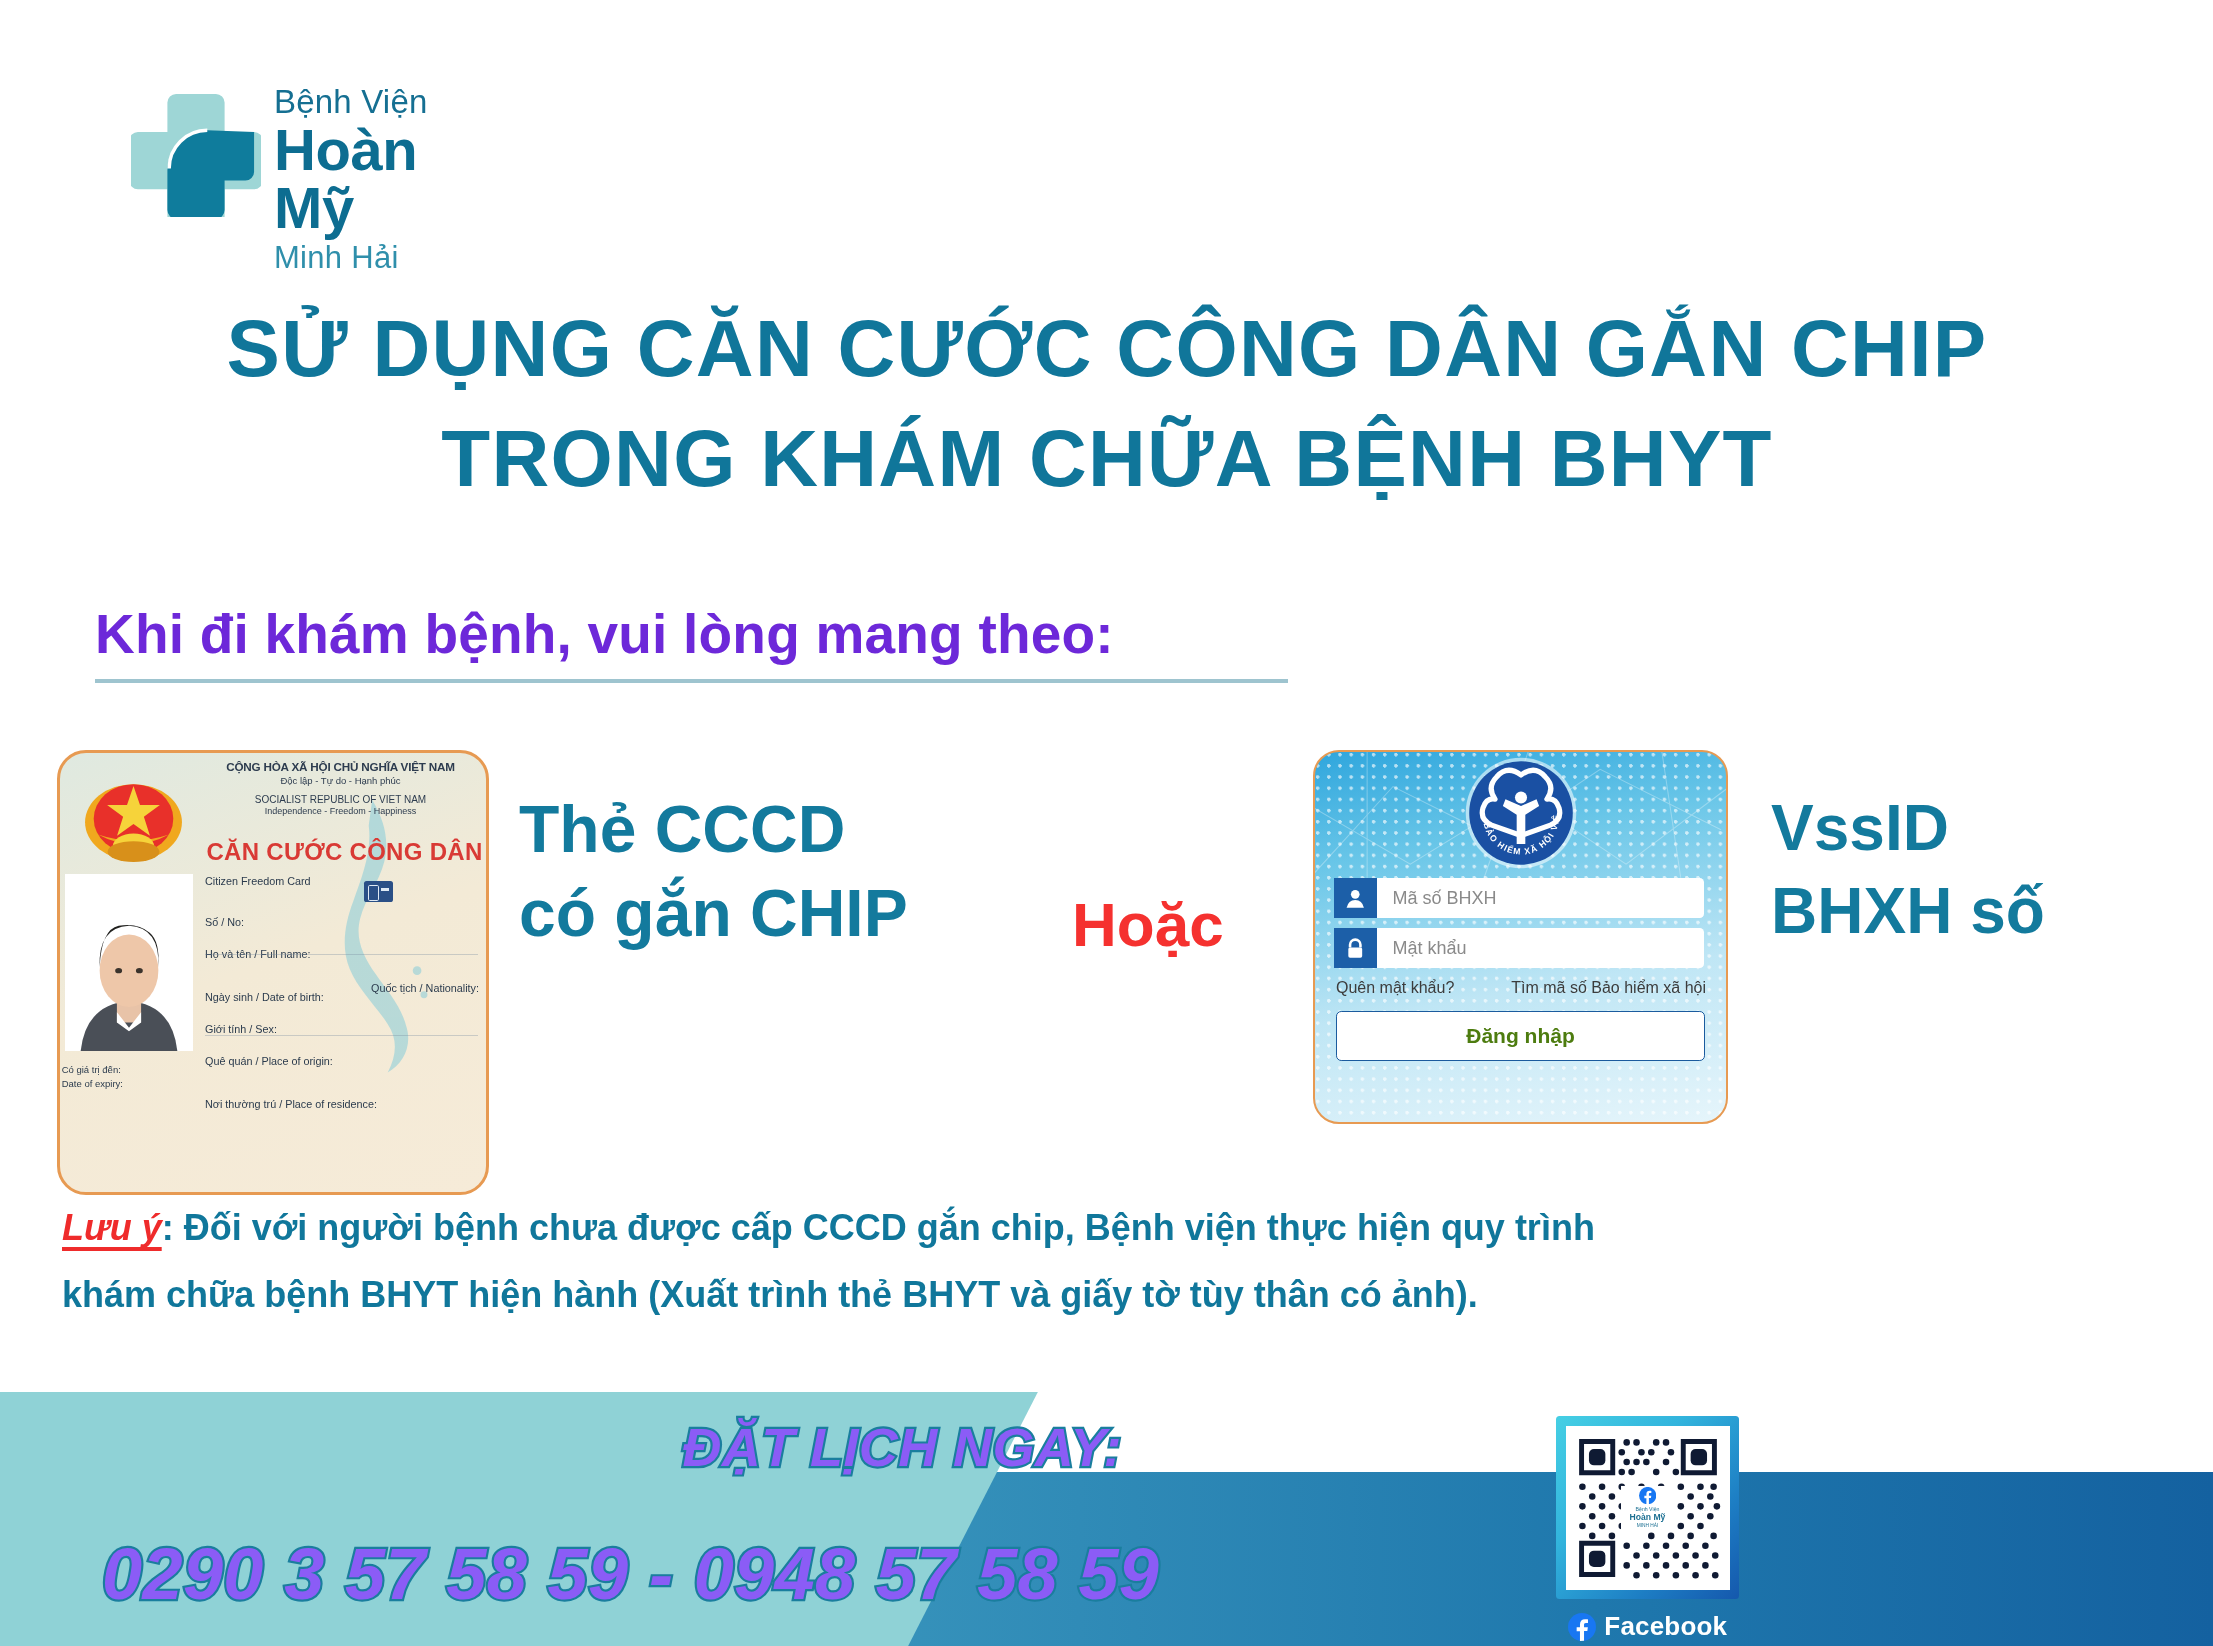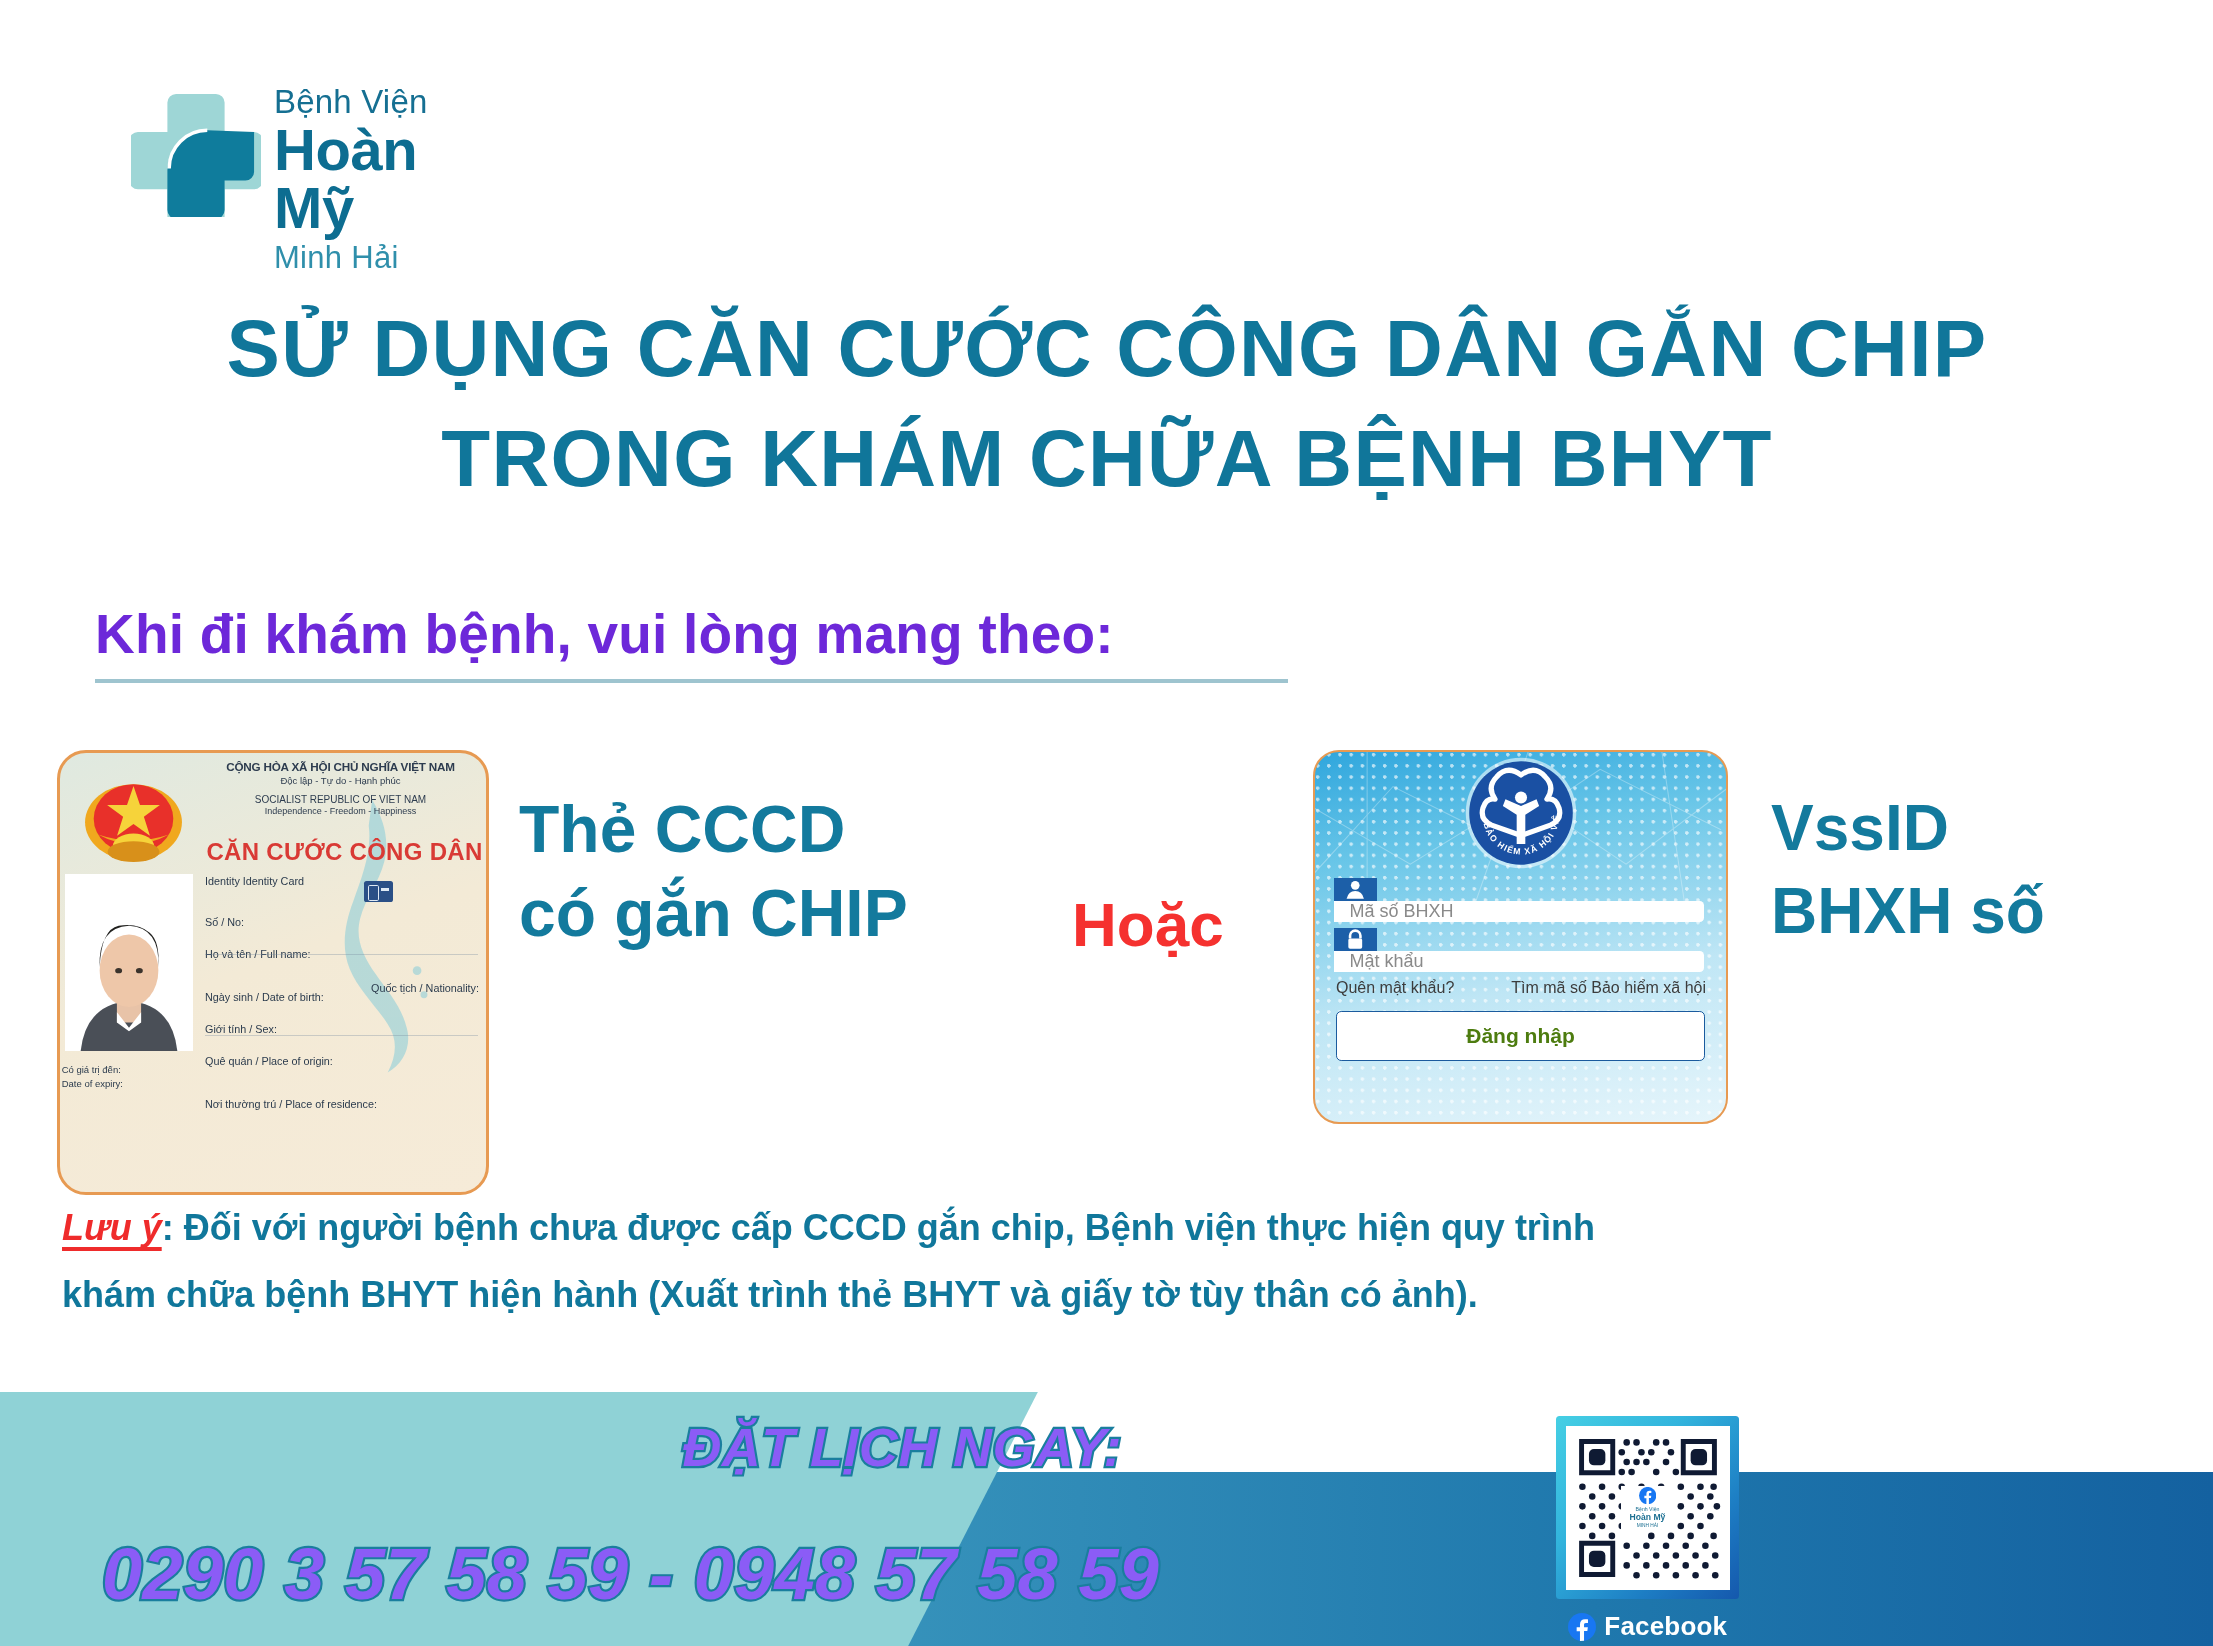"Identity Identity Card" div.cccd-field { text: Identity Identity -> Citizen Freedom }
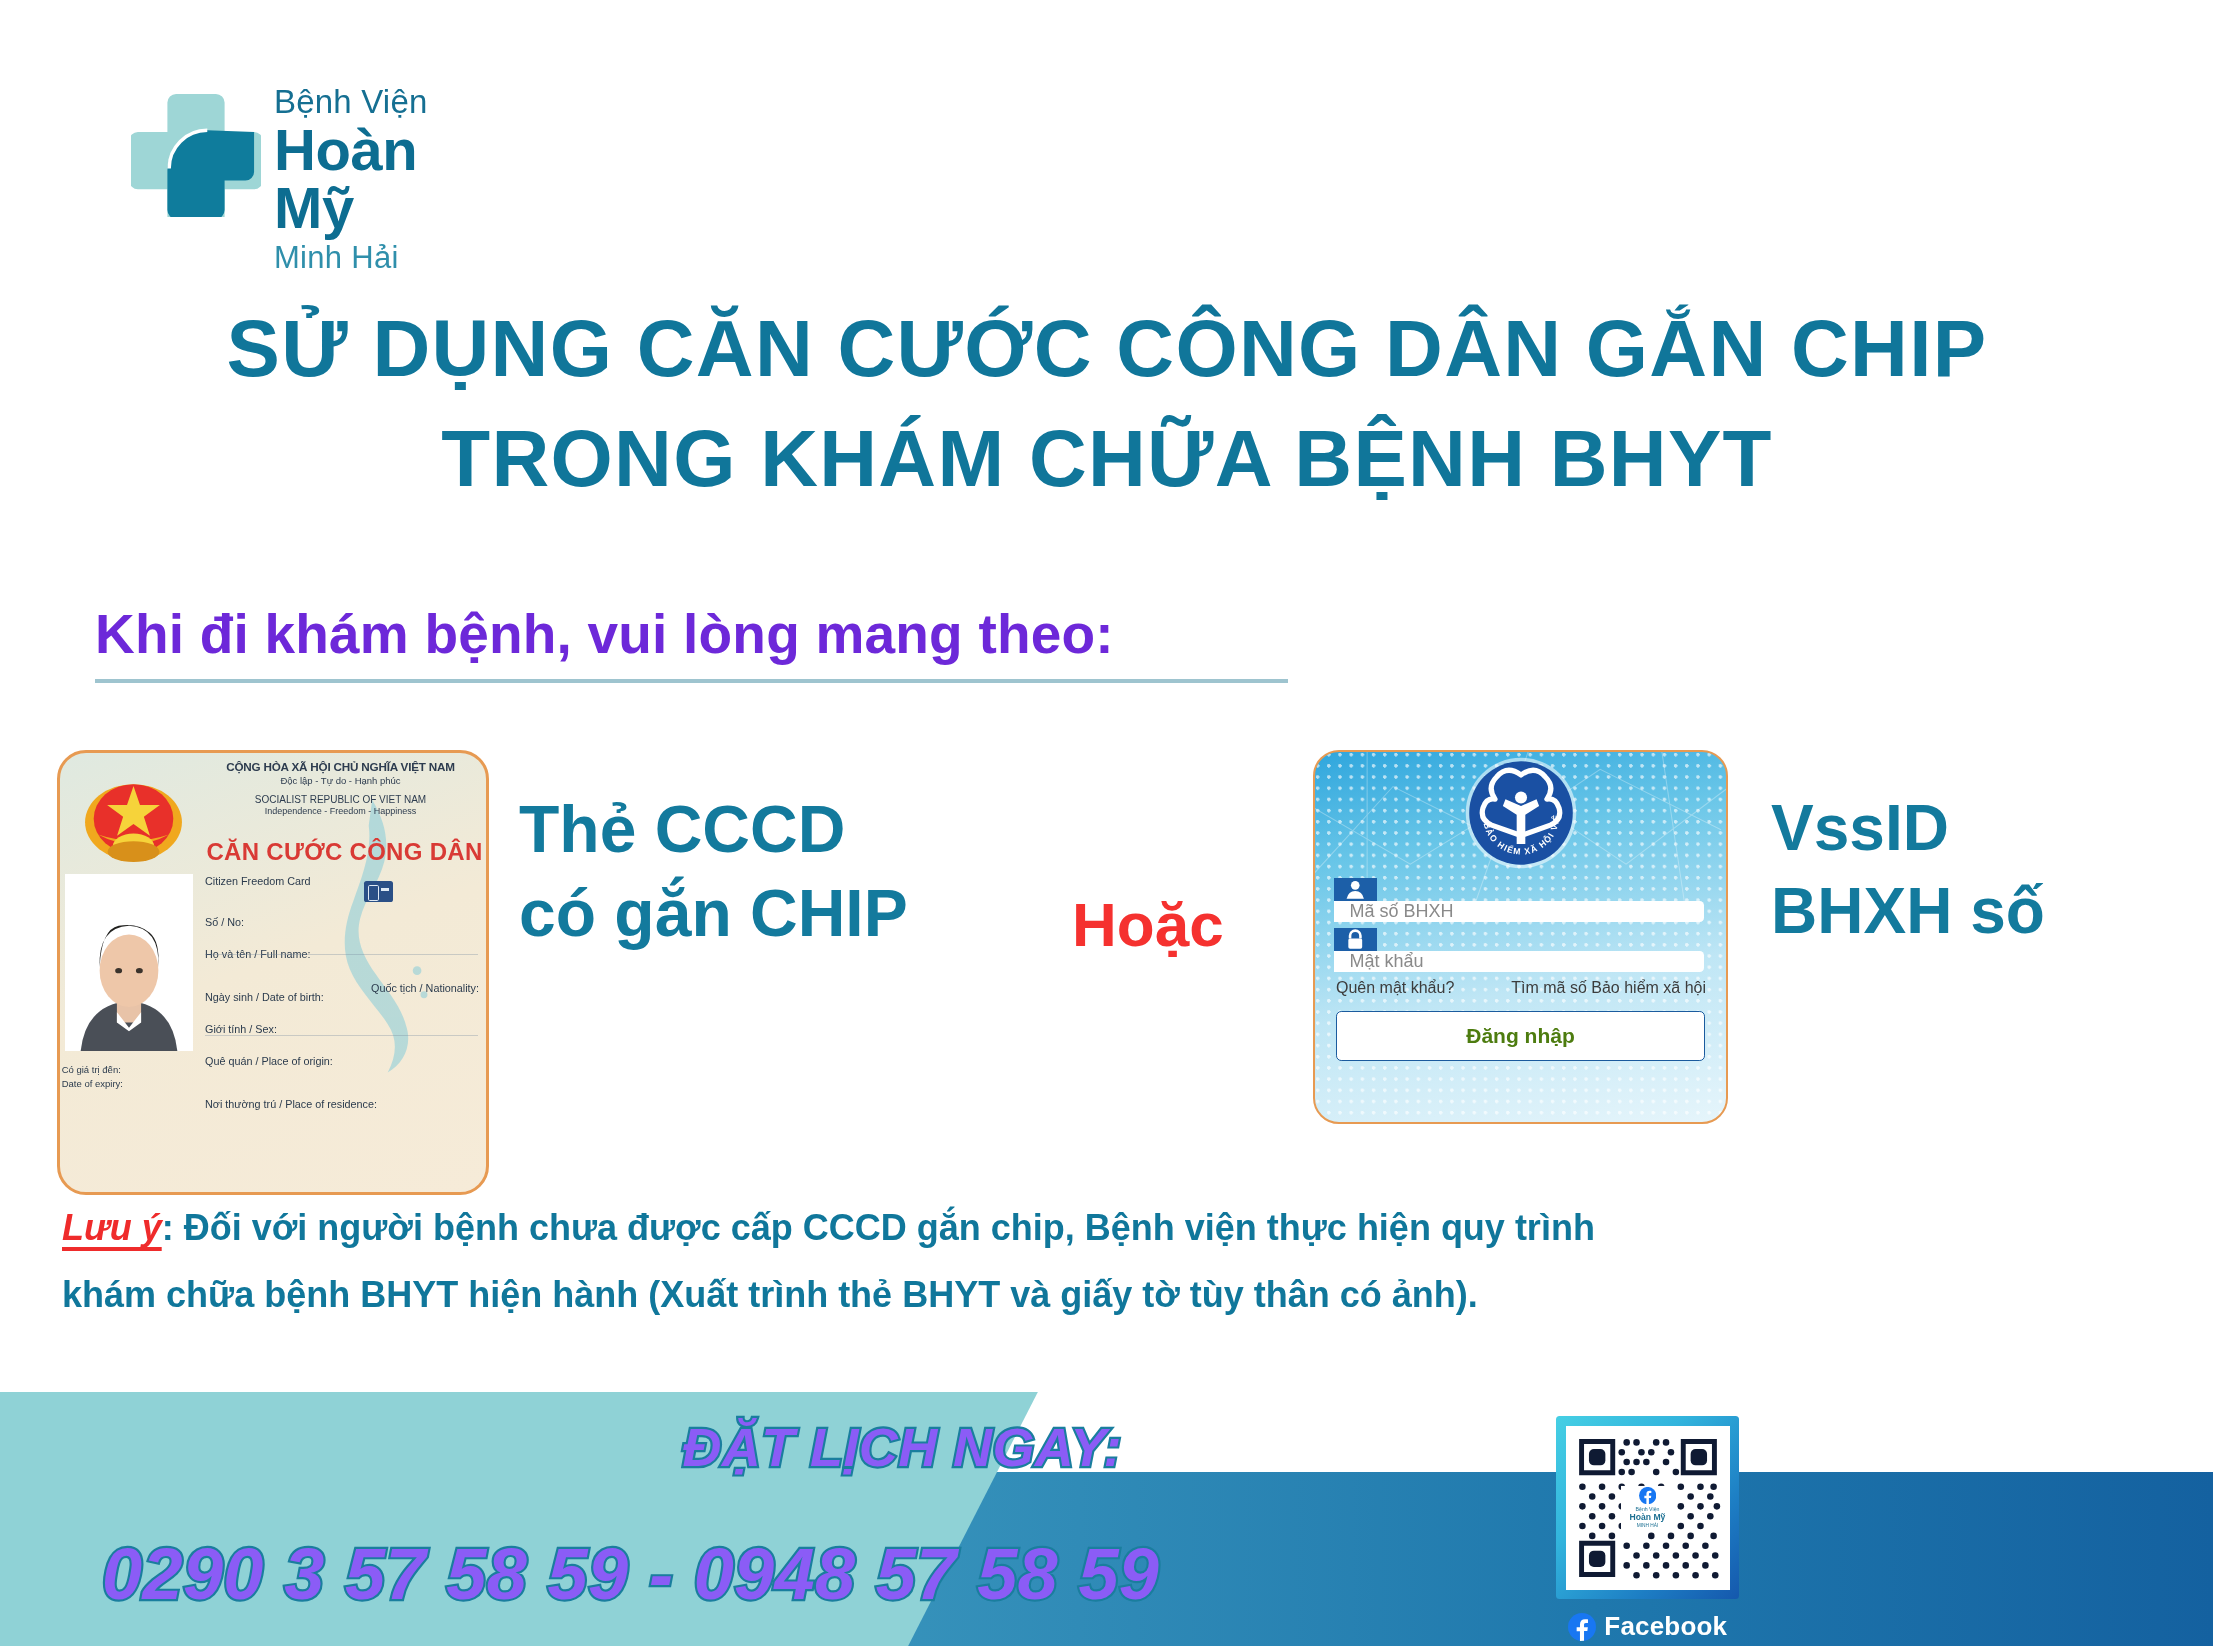"Mã số BHXH" .vss-field { flex-direction: column -> none }
